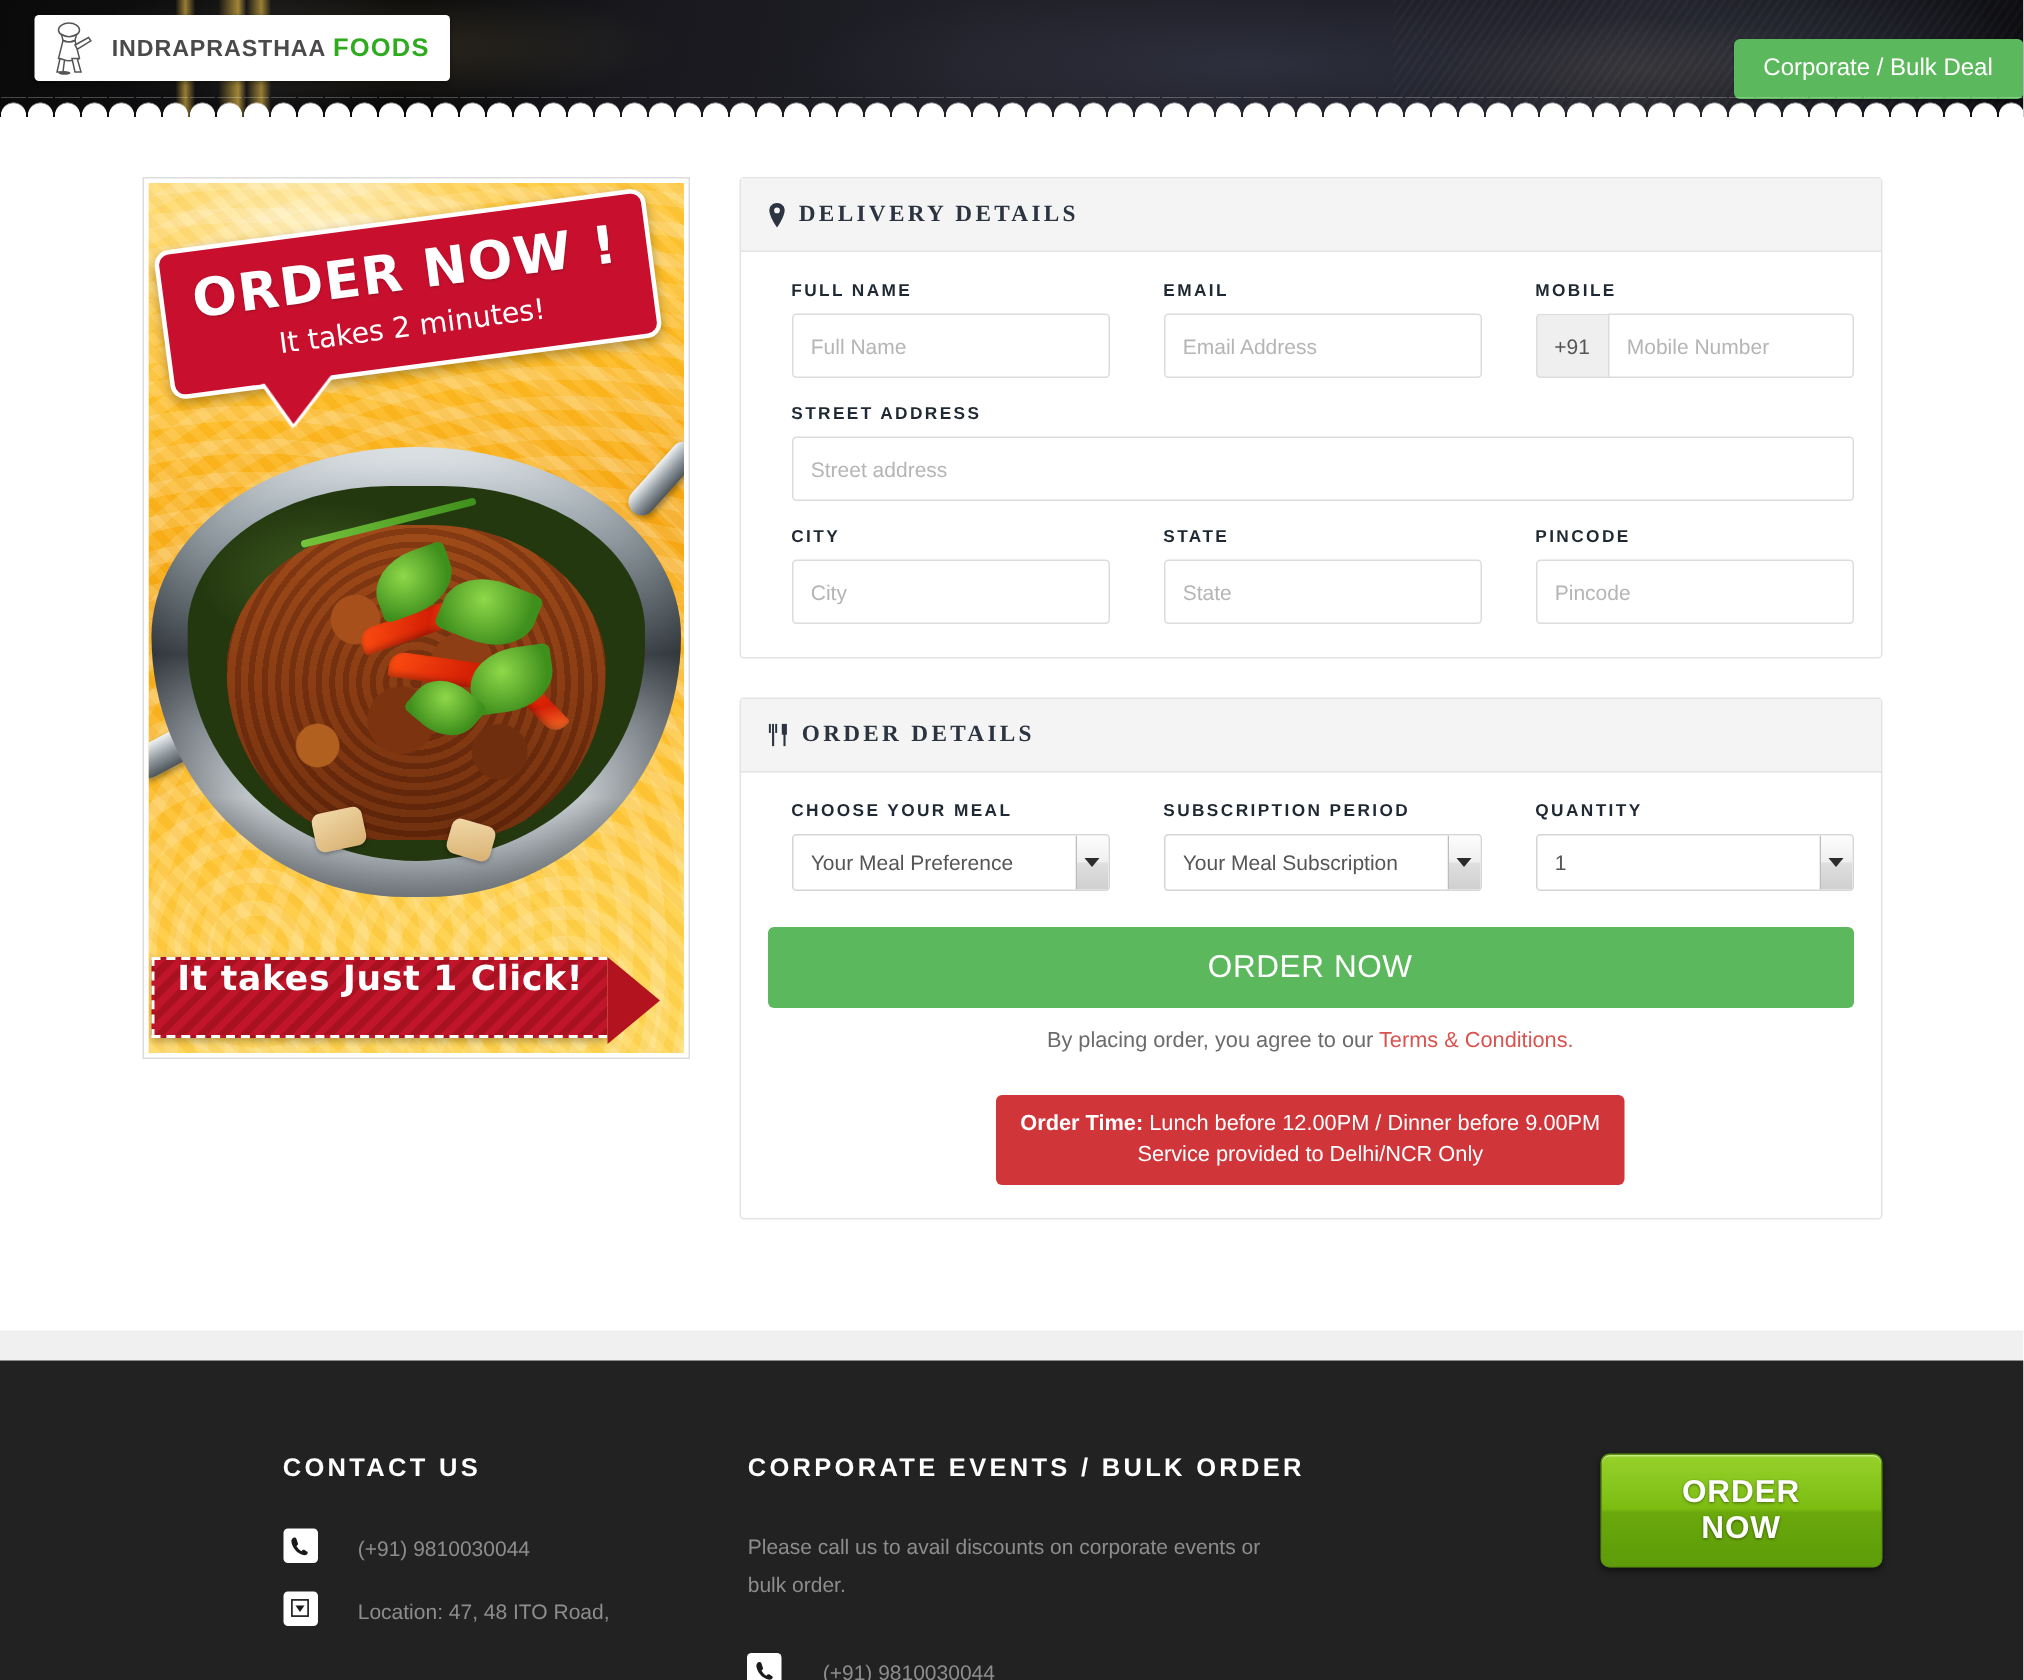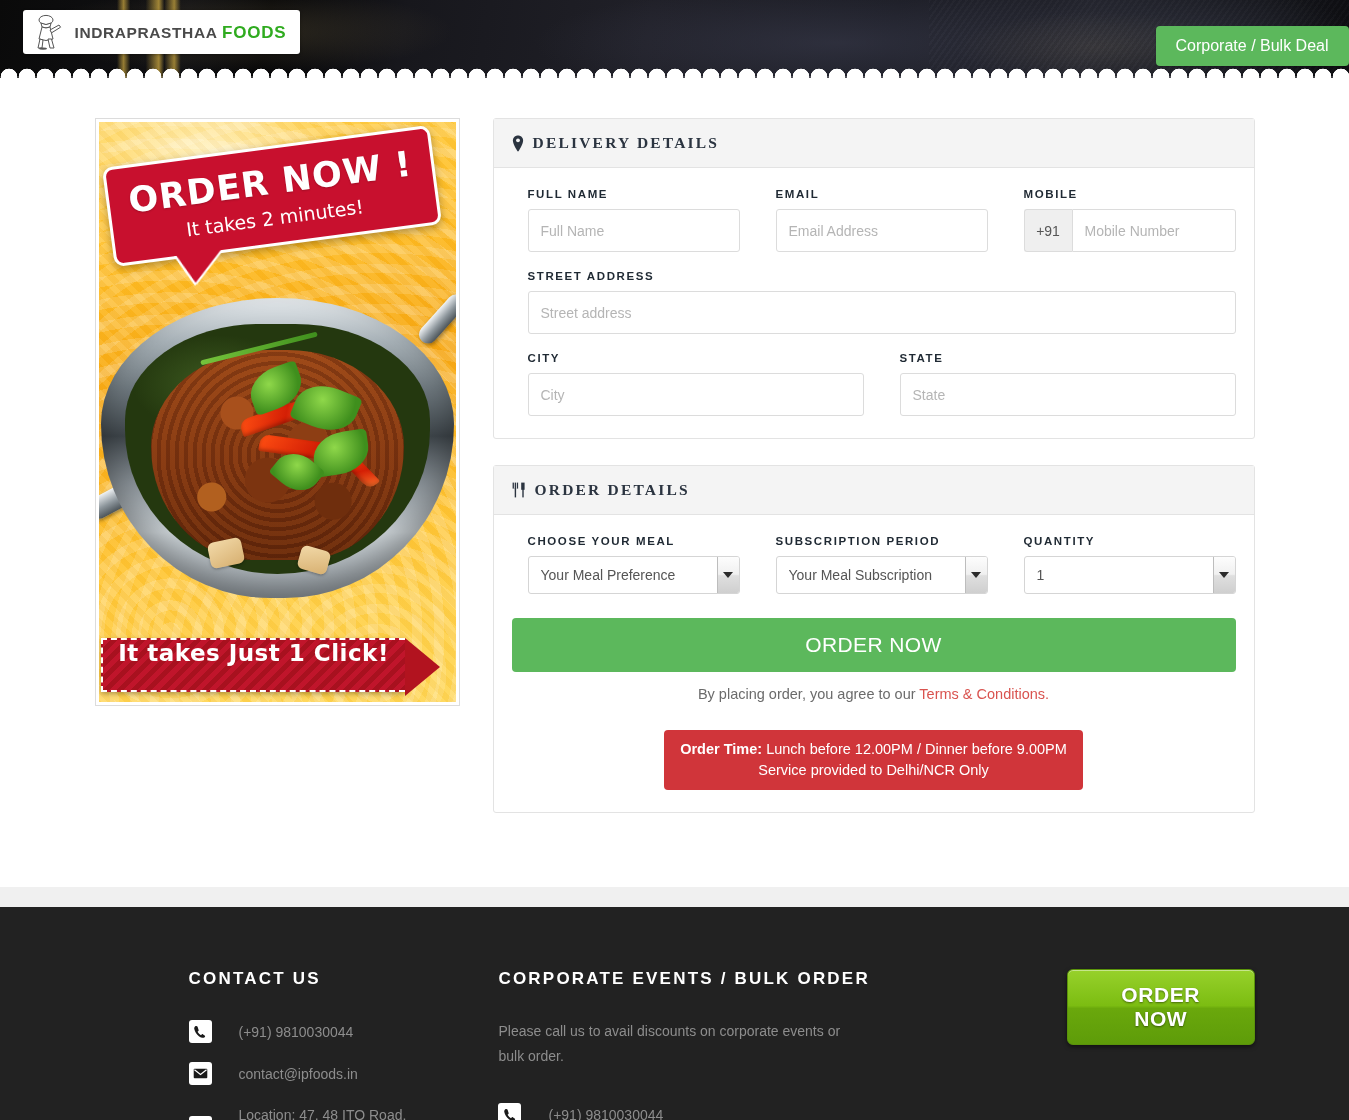"PINCODE" div.field { html: none -> <div> <label>PINCODE</label> <input> </div> }
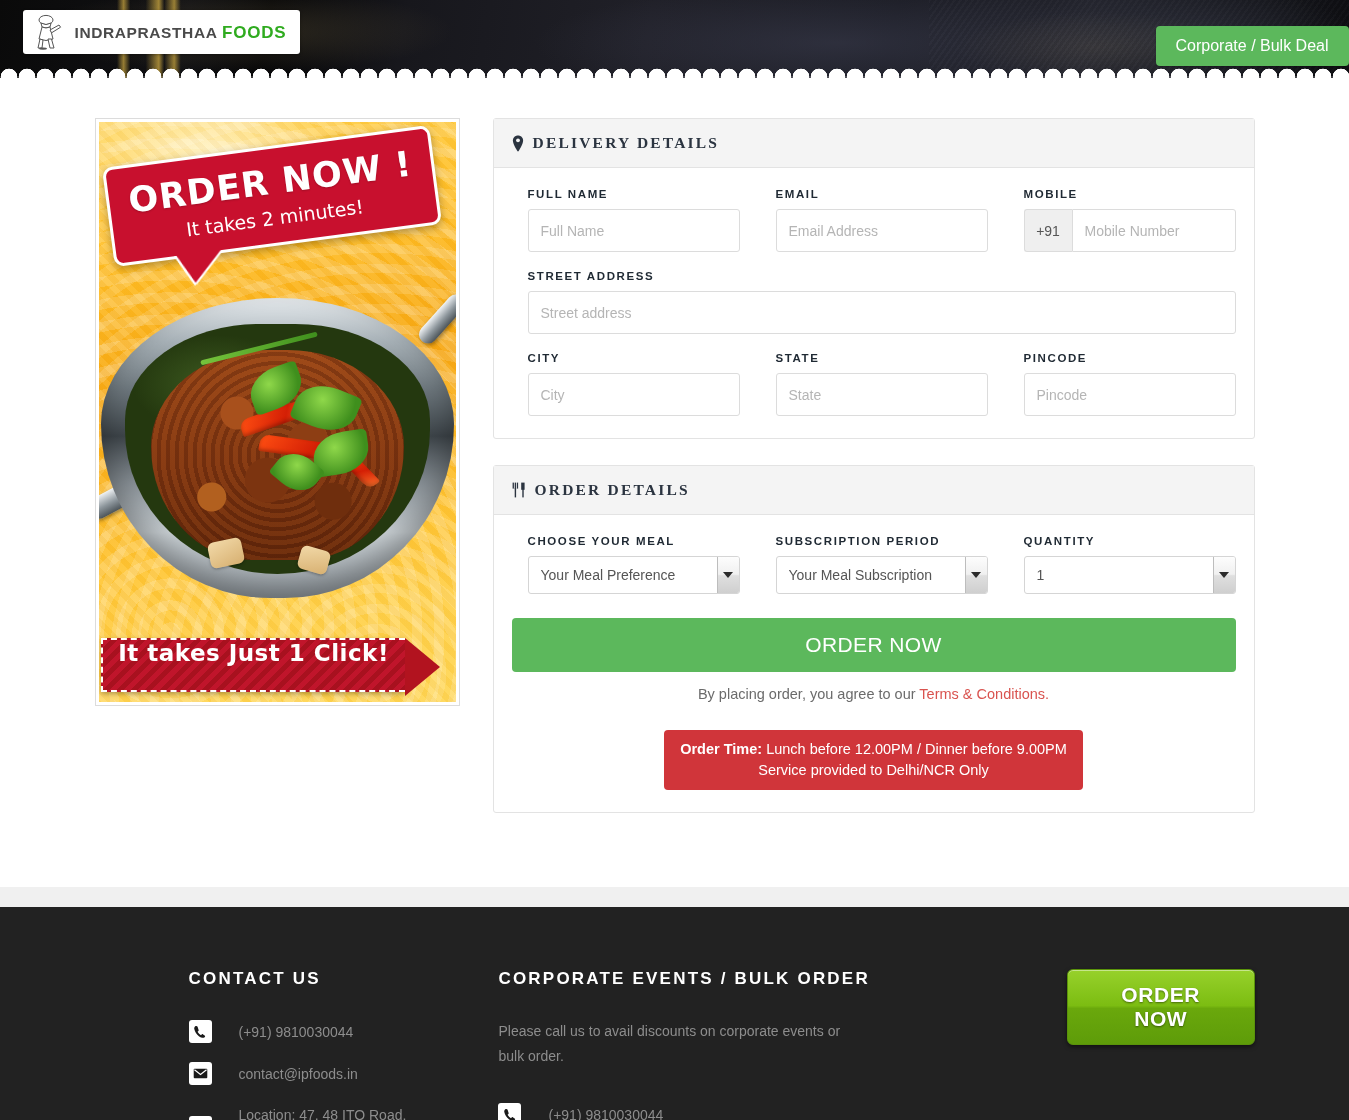"(+91) 9810030044" .fitem { align-items: center -> flex-start }
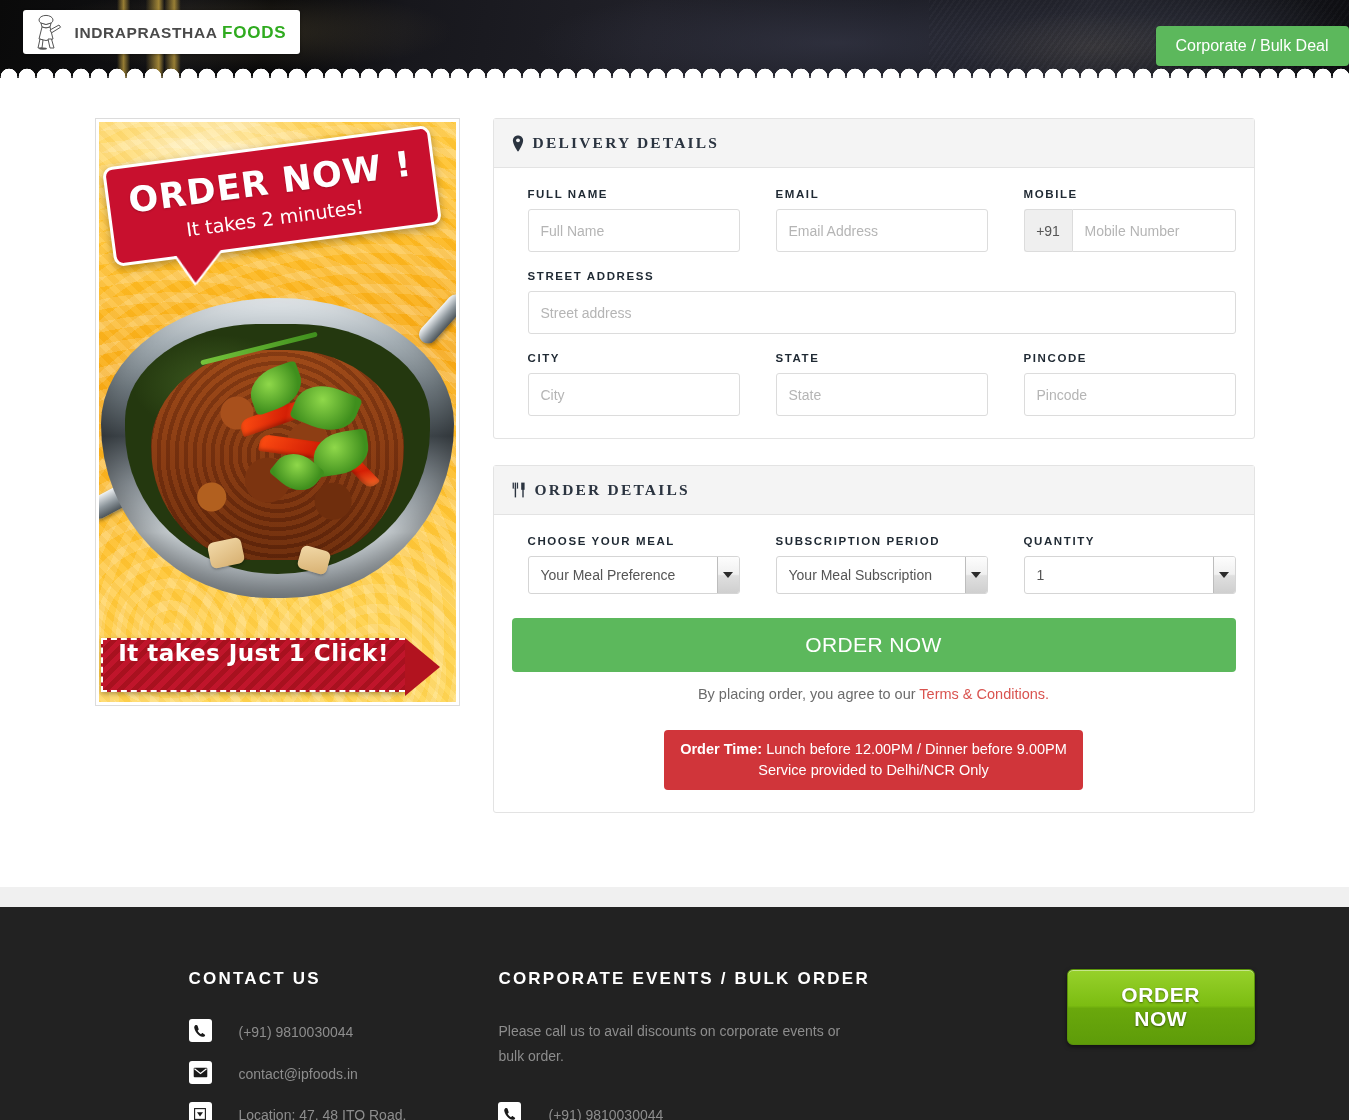"contact@ipfoods.in" div.fitem { html: <div> <span> <svg> <rect></rect> <path></path> </svg> </span> <span>contact@ipfoods.in</span> </div> -> none }
